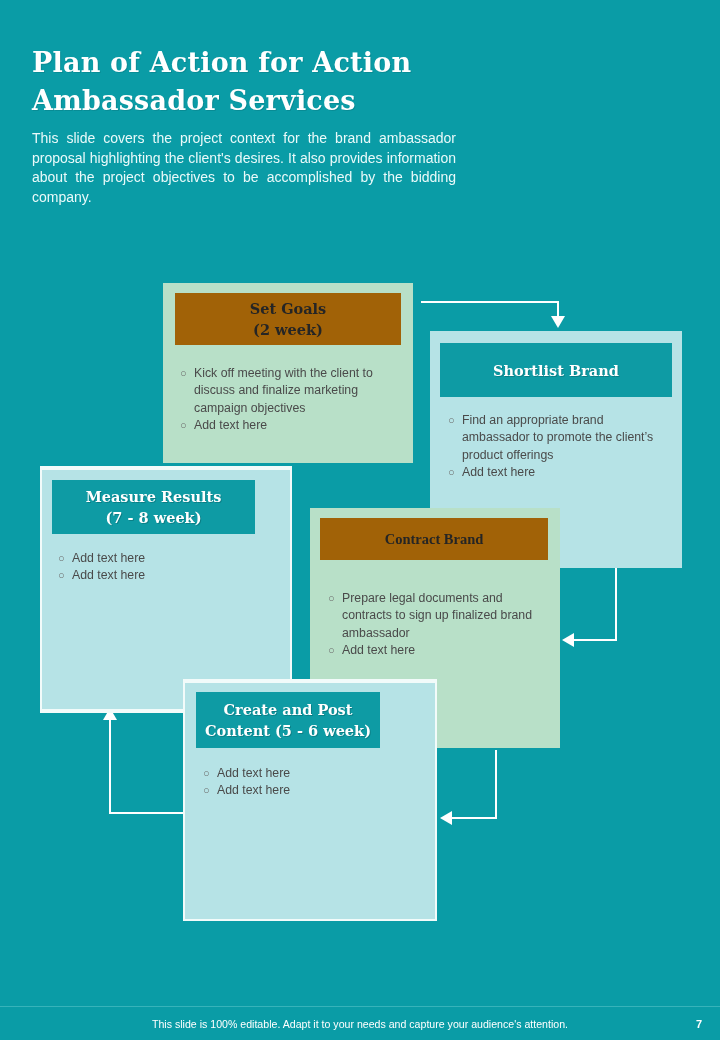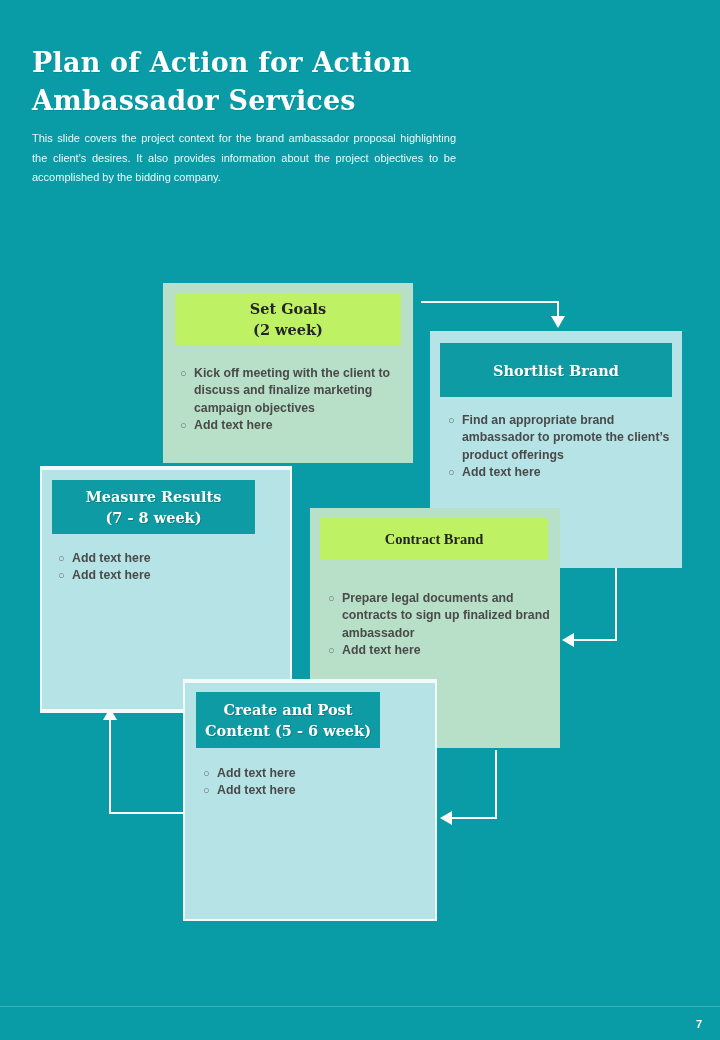"This slide covers the project" #slide-subtitle { font-size: 11px -> 14px }
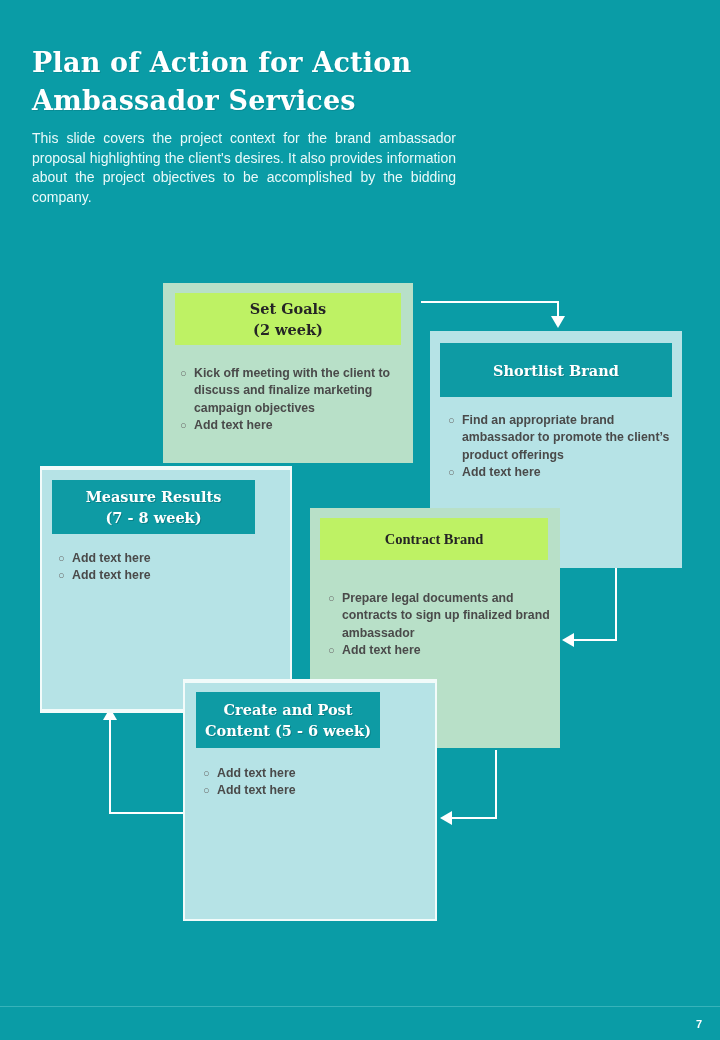"Set Goals" .cardhead.yellow { background: #bef264 -> #a16207 }
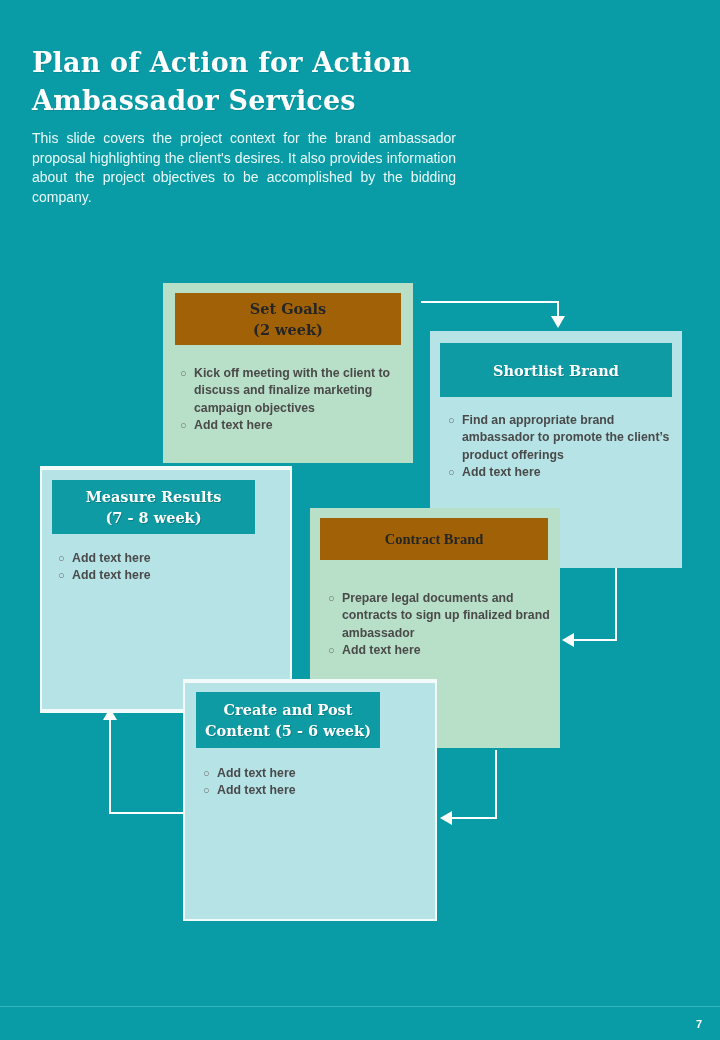"Kick off meeting with the" .bullets .txt { font-weight: bold -> none }
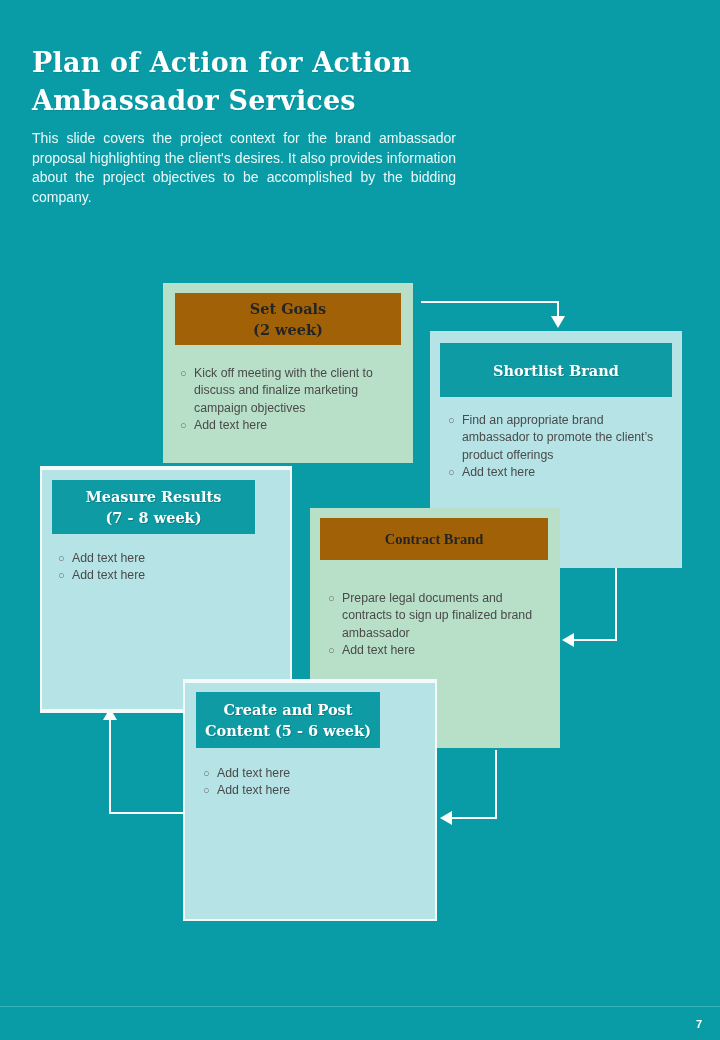"This slide is 100% editable." div { html: none -> <div>This slide is 100% editable. Adapt it to your needs and capture your audience's attention.</div> }
